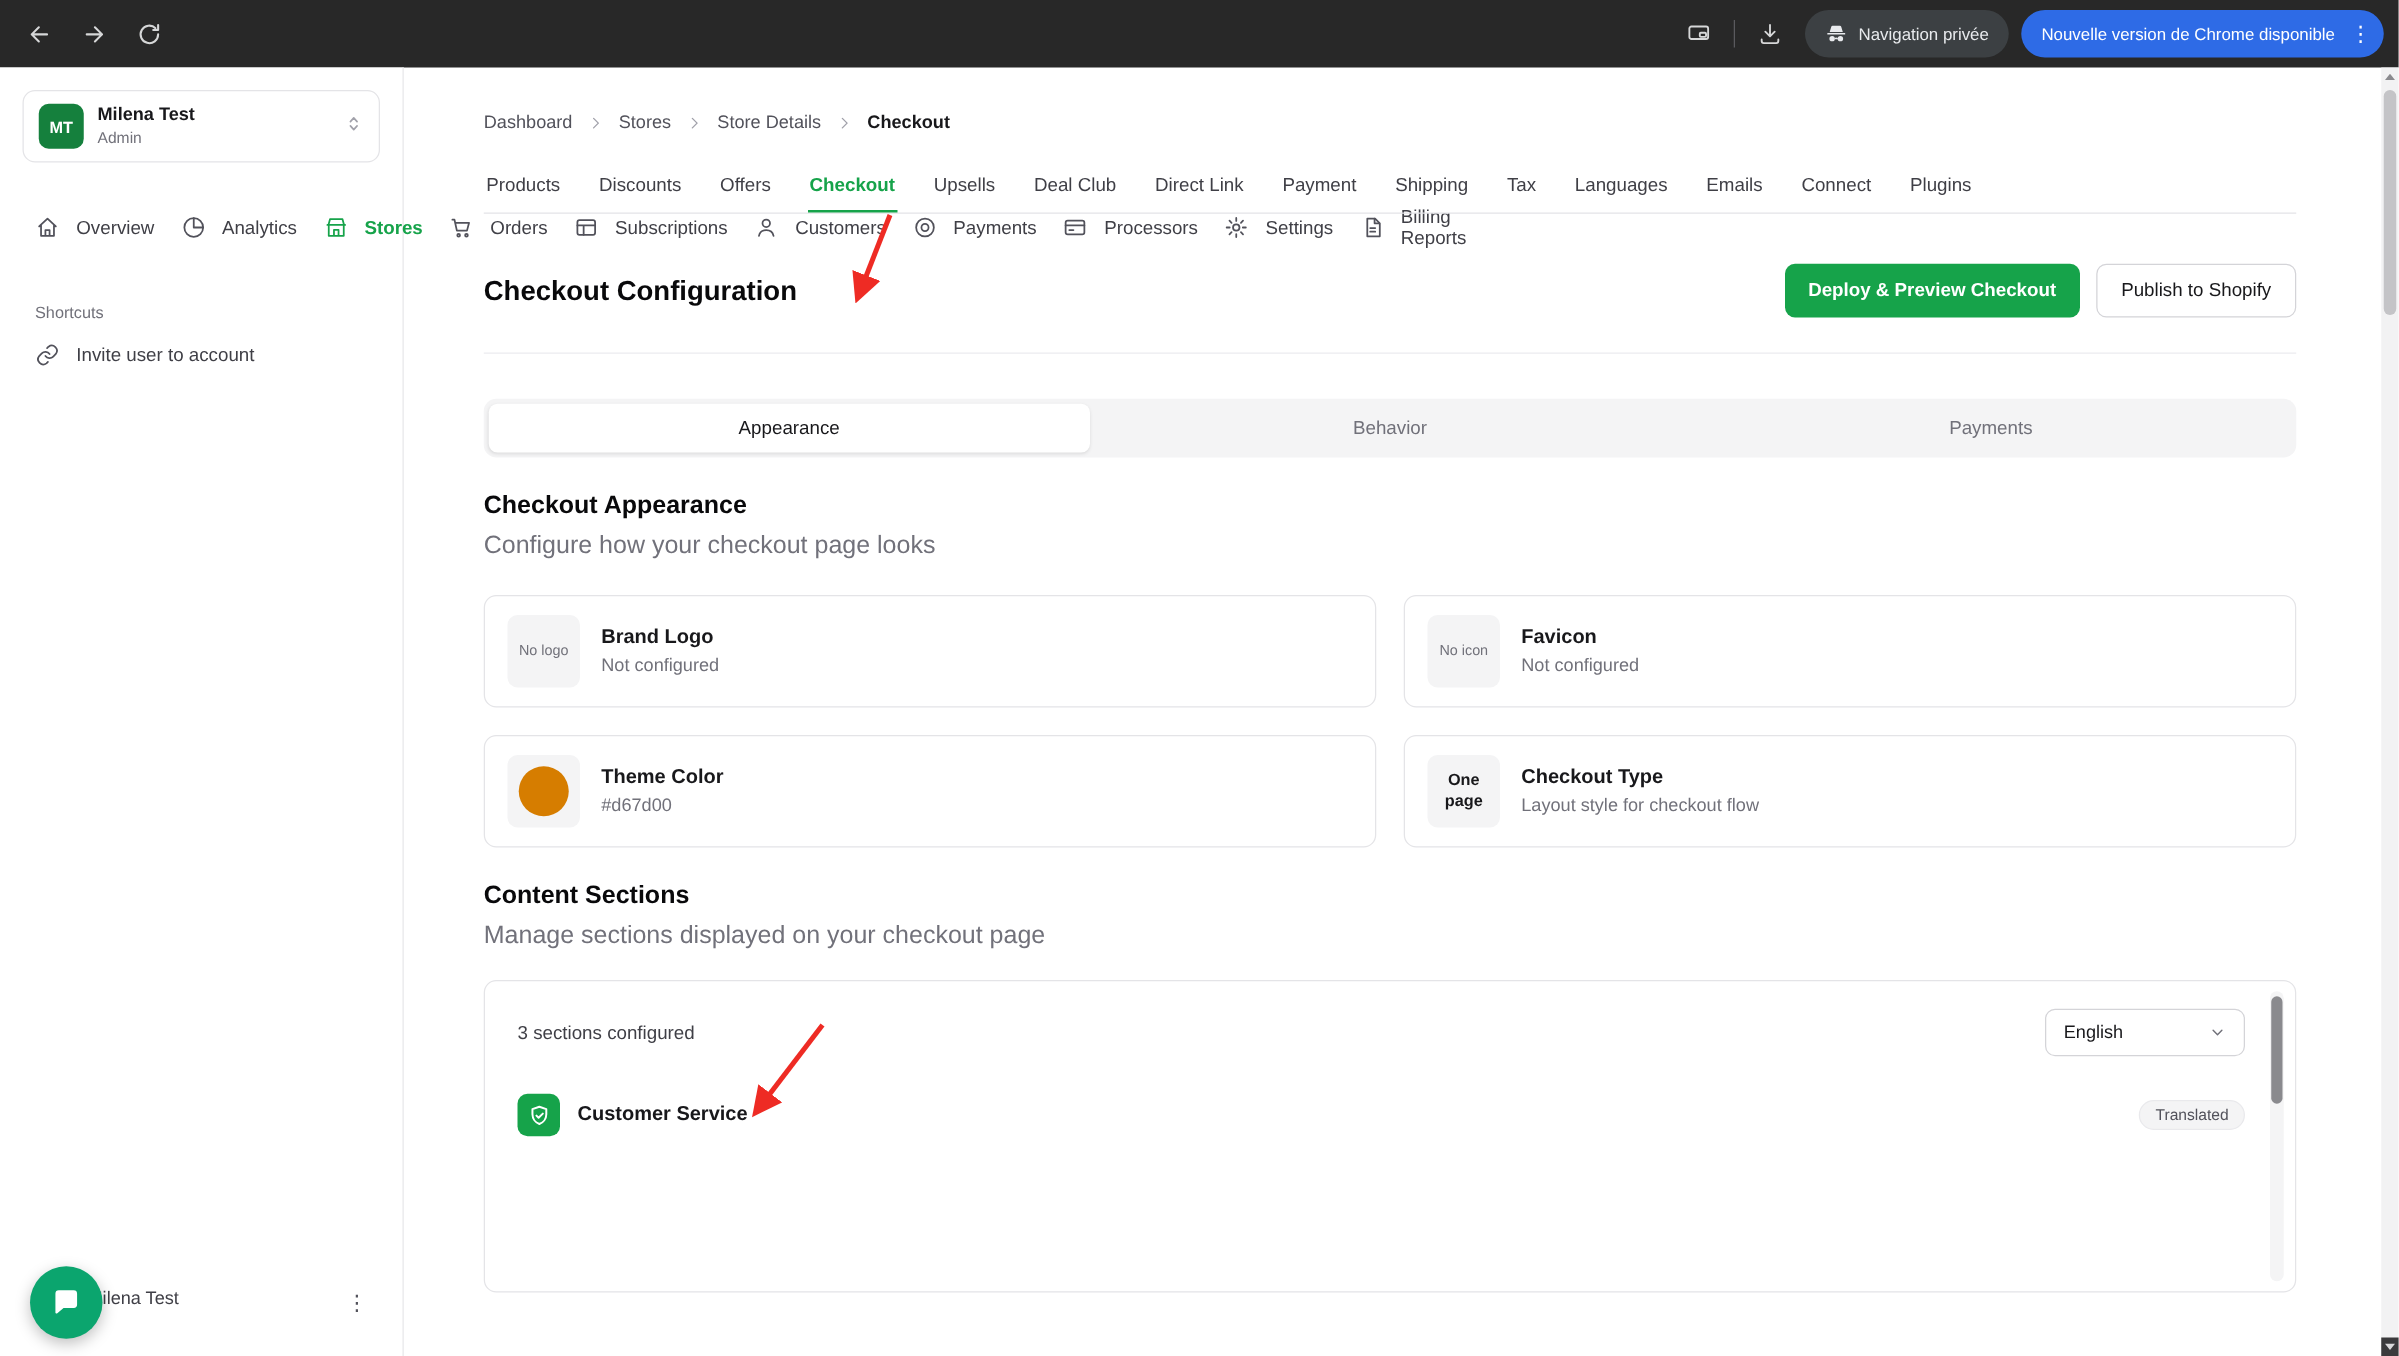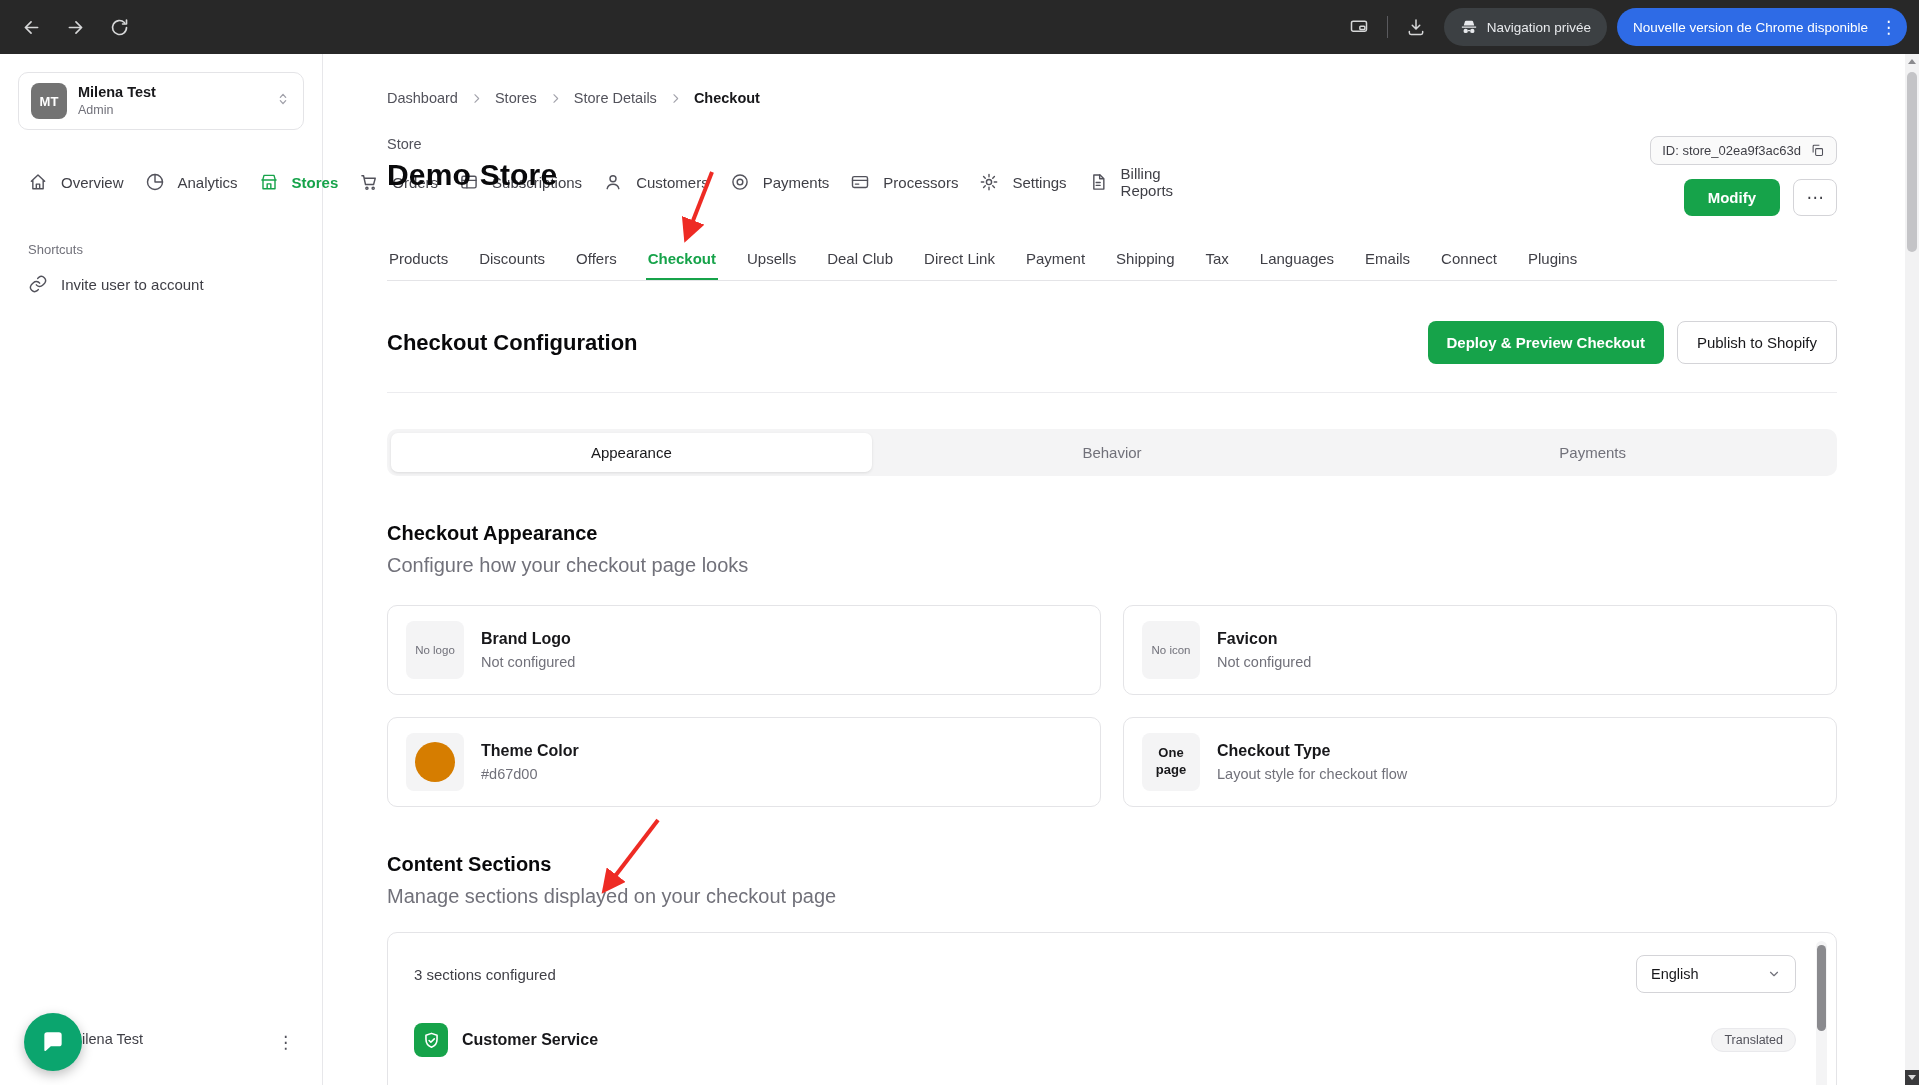"MT" .avatar { background: #737373 -> #15803d }
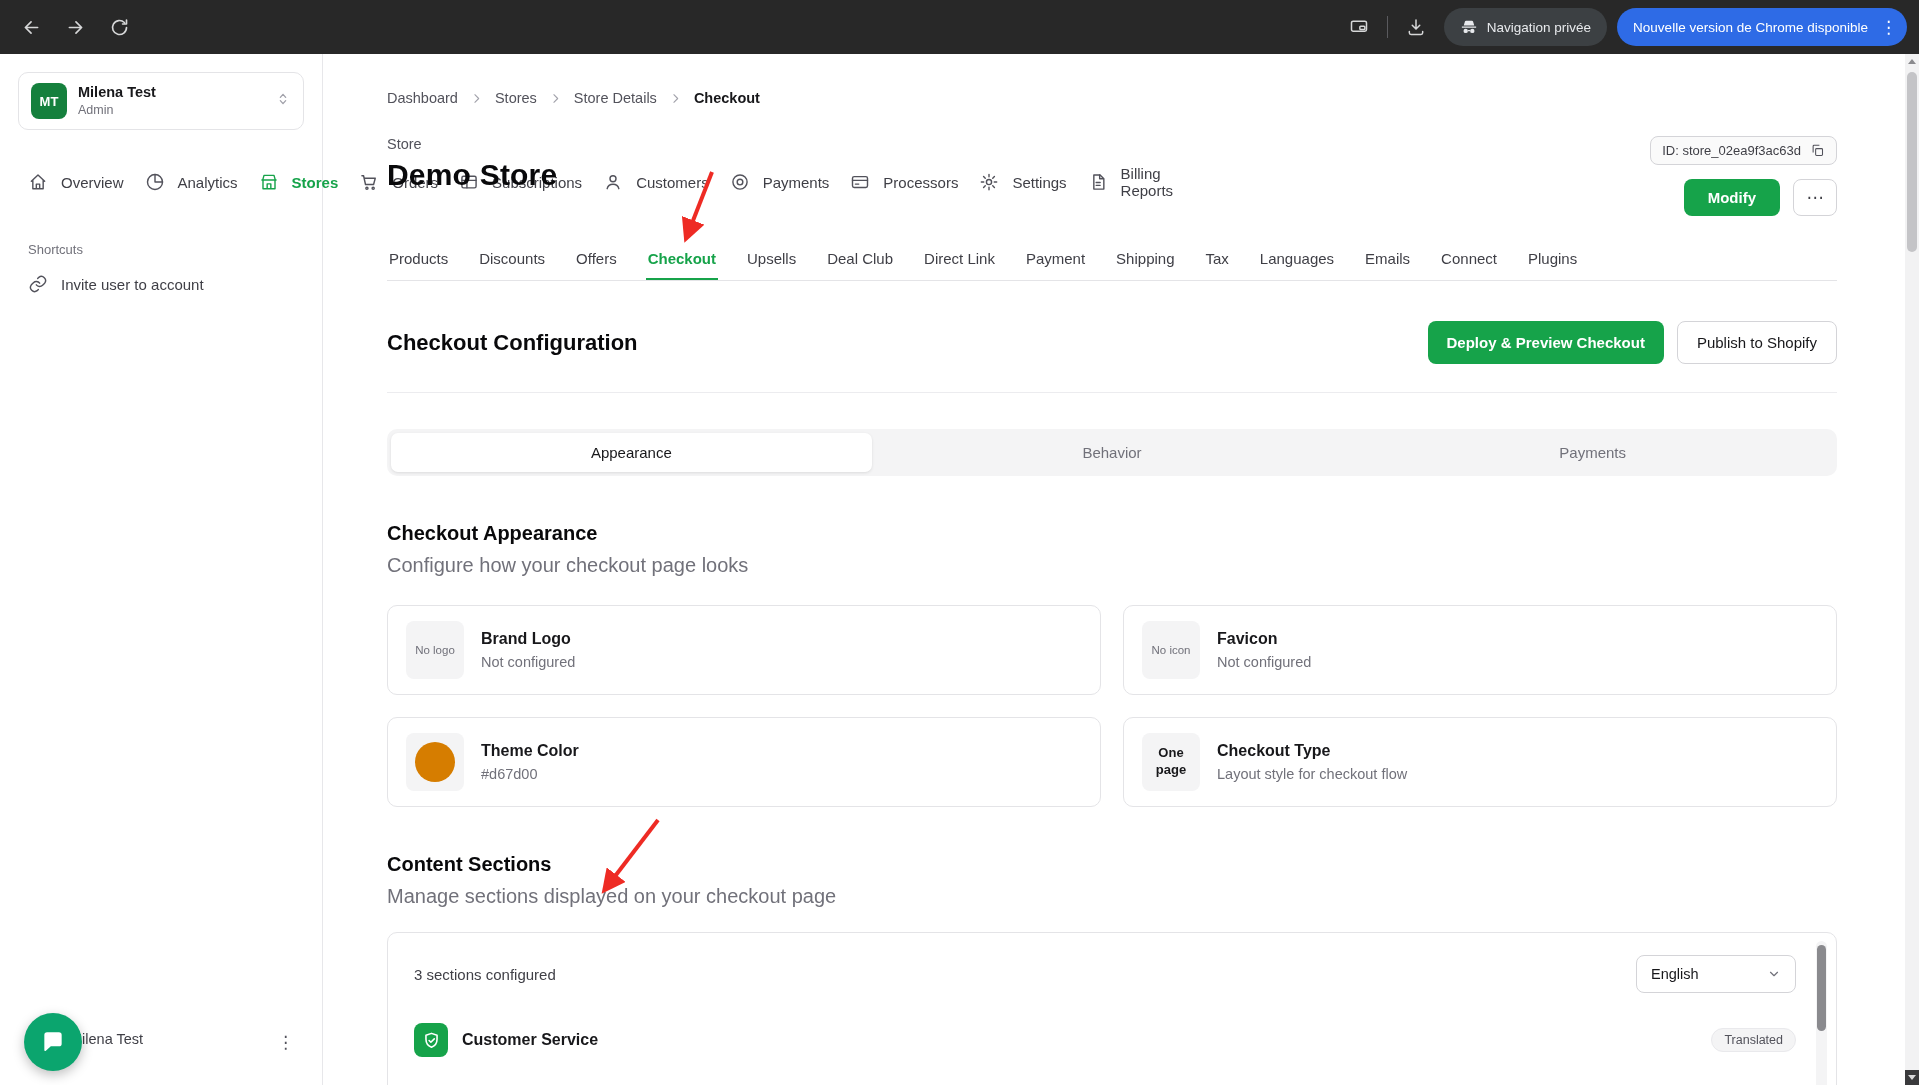"Store" div.store-header { html: <div> <div> <div>Store</div> <h1>Demo Store</h1> </div> <div> <div> <span>ID: store_02ea9f3ac63d</span> <svg> <rect></rect> <path></path> </svg> </div> <div> <button>Modify</button> <button>⋯</button> </div> </div> </div> -> none }
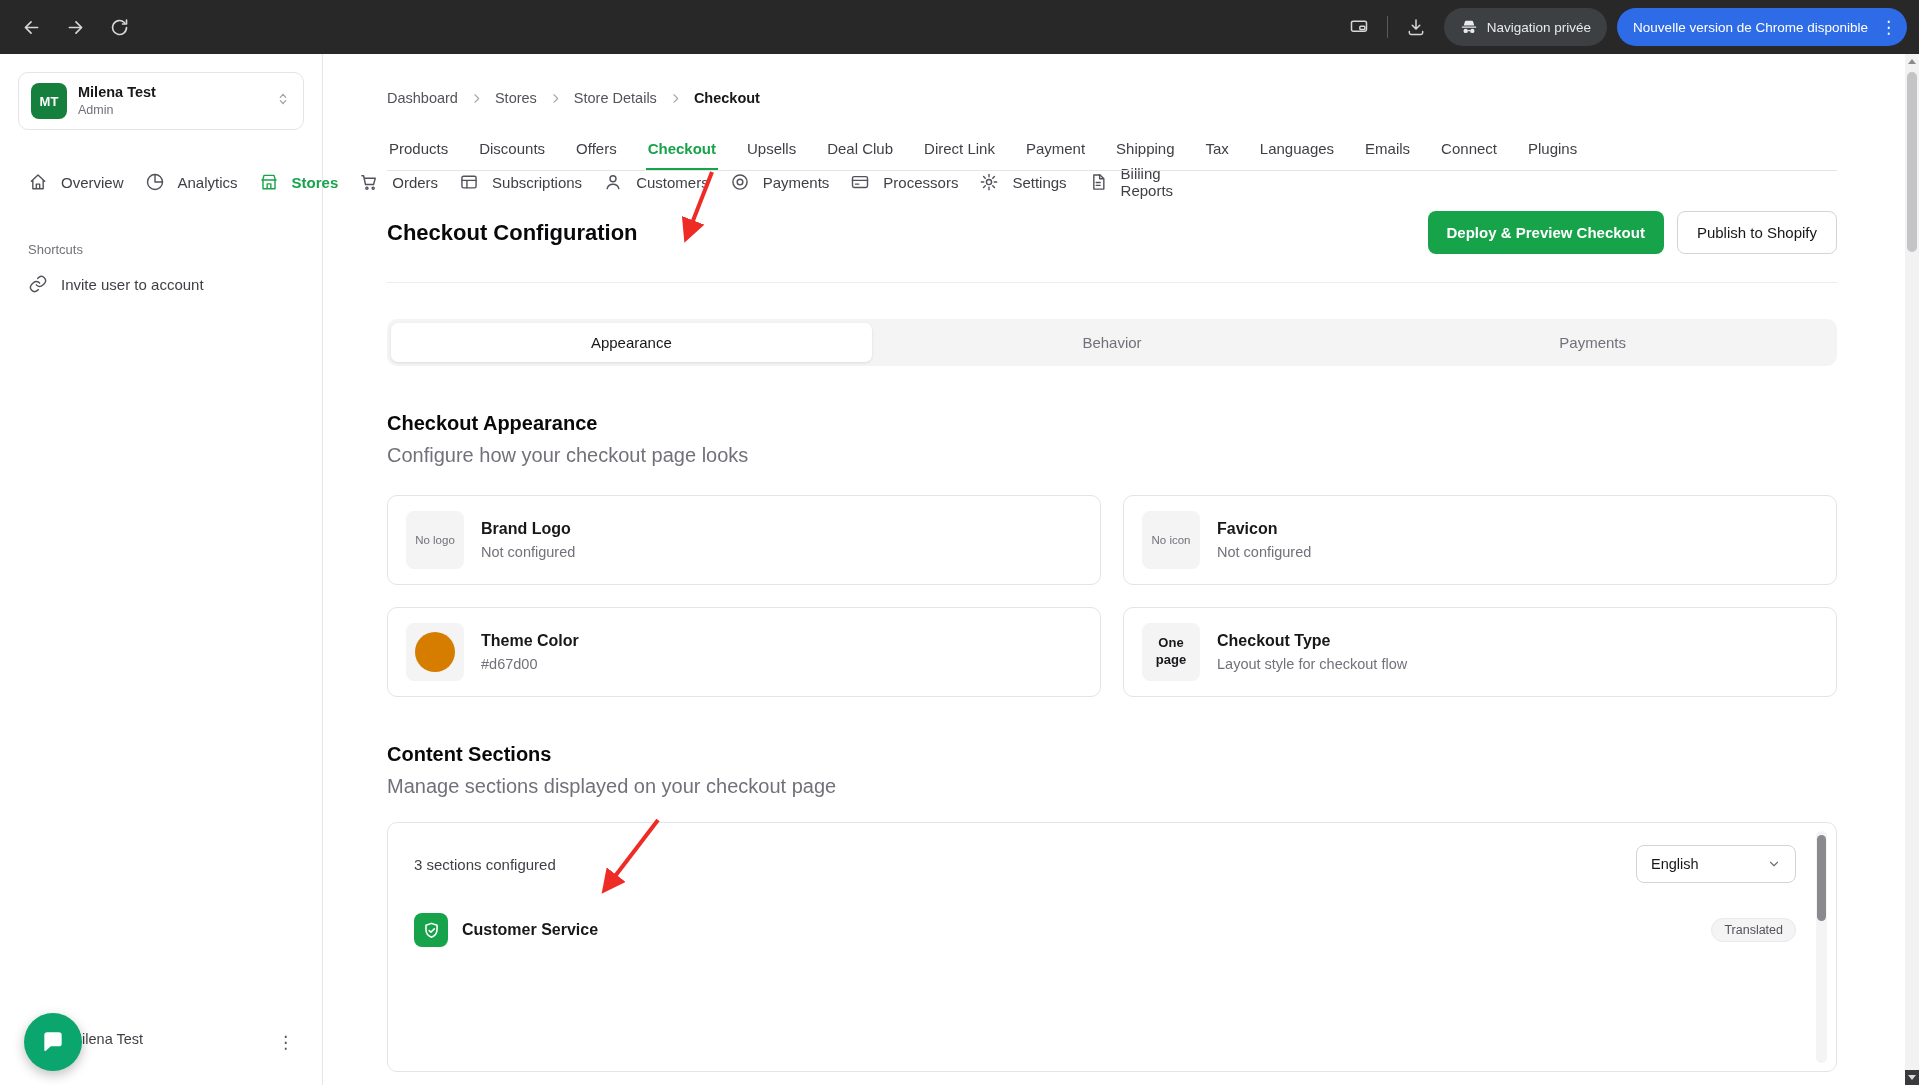"Checkout Appearance" .section-head { margin-top: 46px -> 27px }
